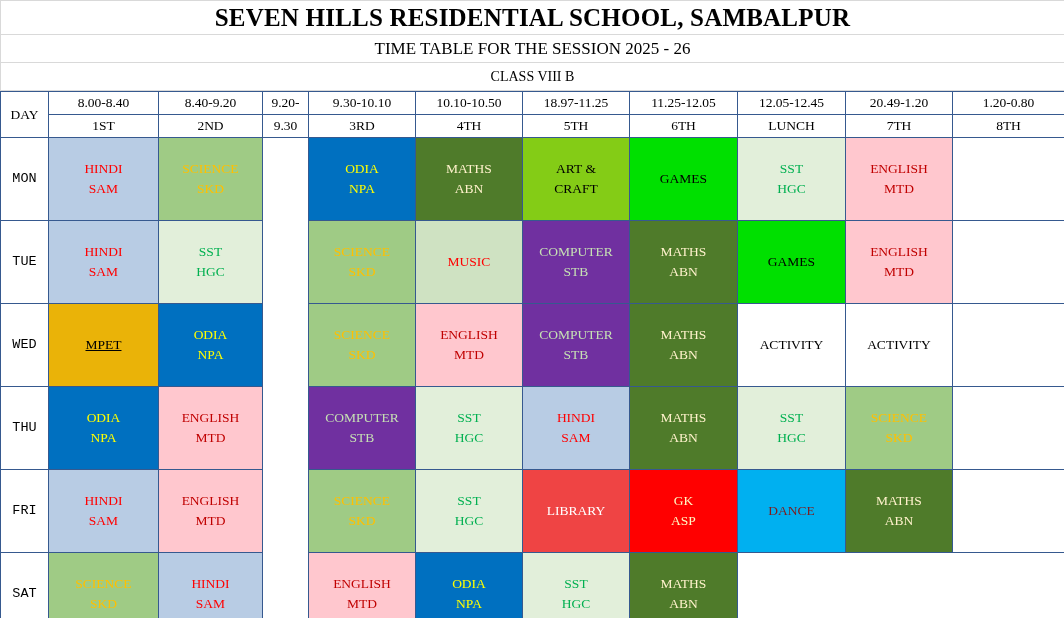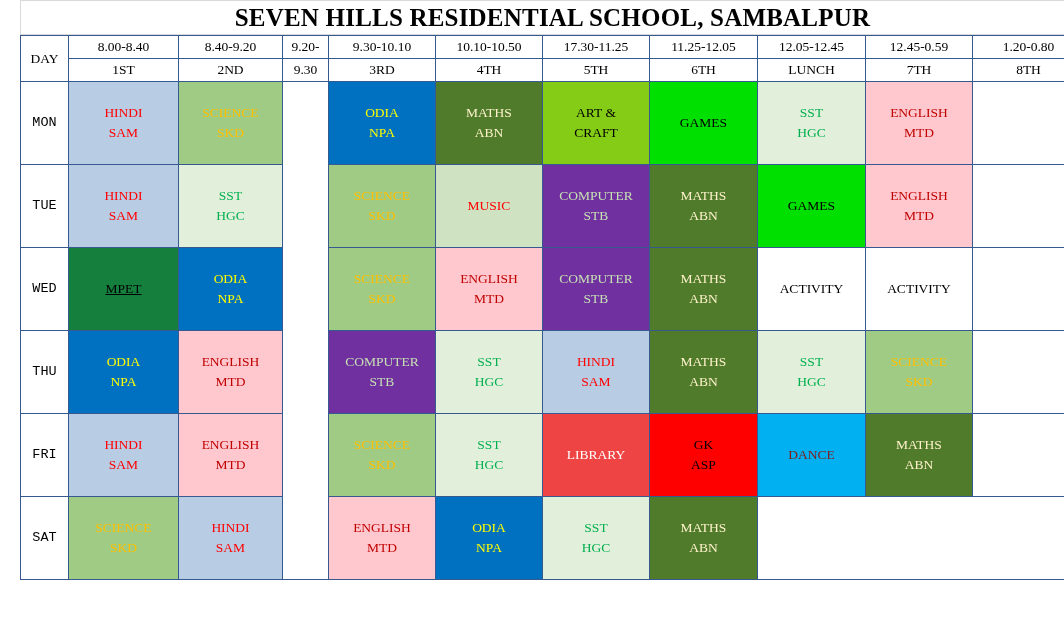"SEVEN HILLS RESIDENTIAL SCHOOL," .sheet { padding-left: 20px -> none }
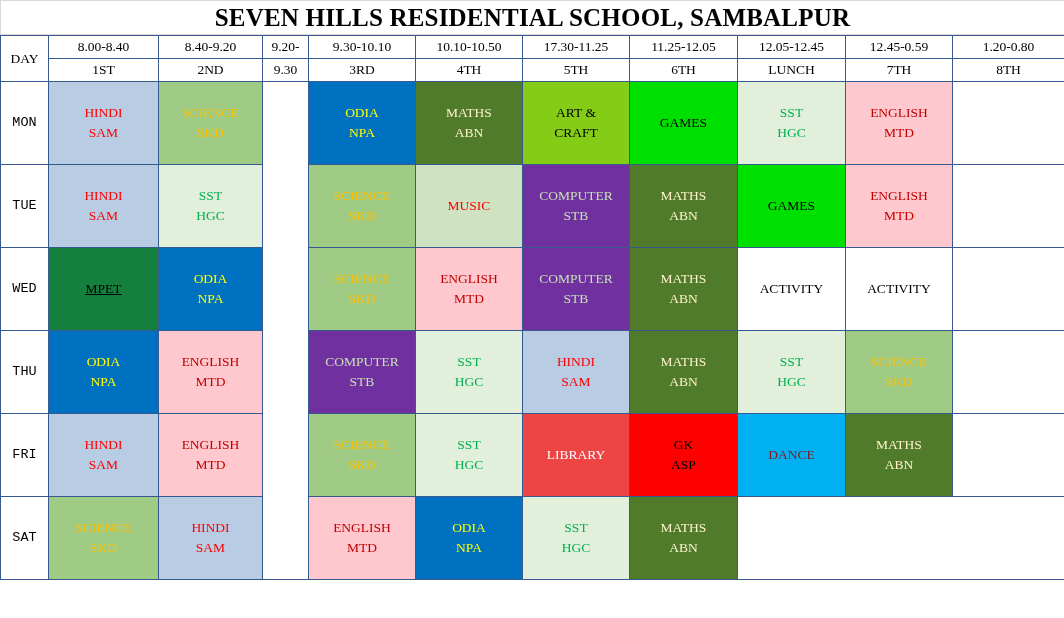"TIME TABLE FOR THE SESSION" tr { html: none -> <tr> <td>TIME TABLE FOR THE SESSION 2025 - 26</td> </tr> }
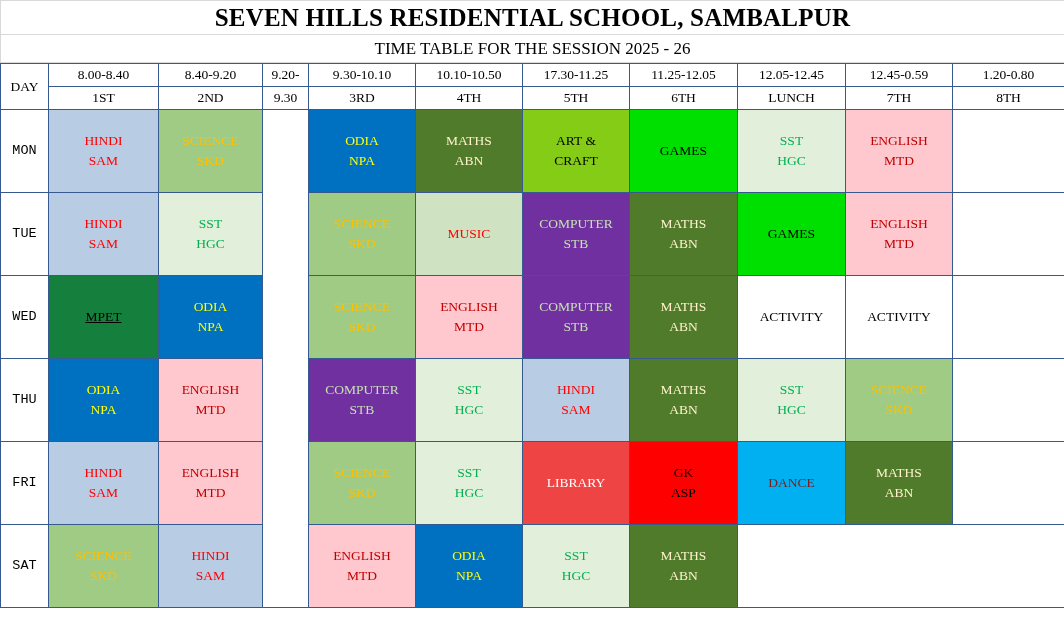"CLASS VIII B" tr { html: none -> <tr> <td>CLASS VIII B</td> </tr> }
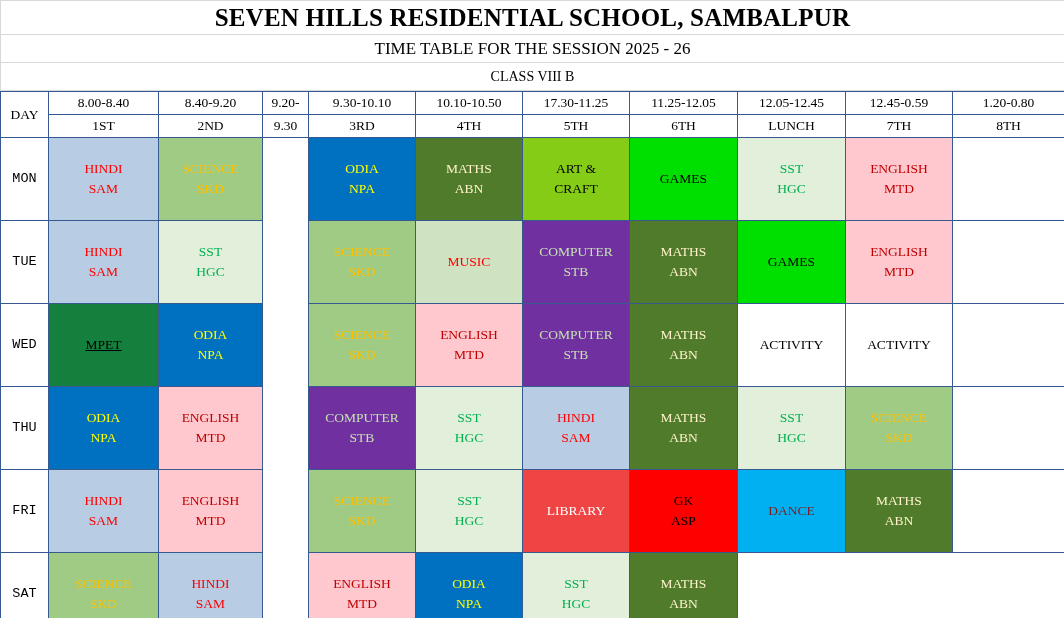"17.30-11.25" td.hdr { text: 17.30-11.25 -> 18.97-11.25 }
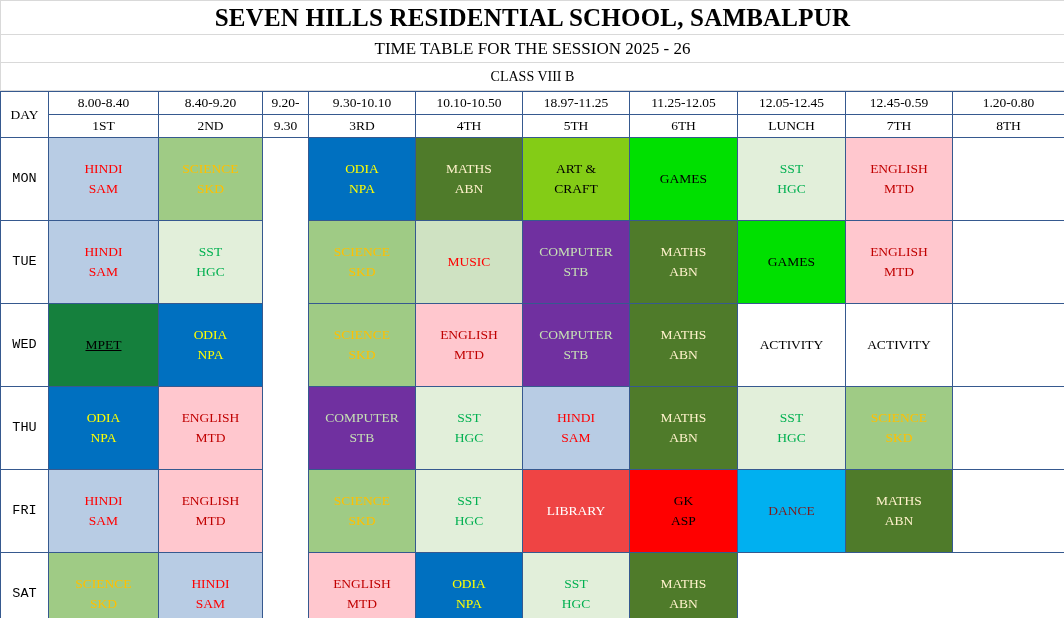"12.45-0.59" td.hdr { text: 12.45-0.59 -> 20.49-1.20 }
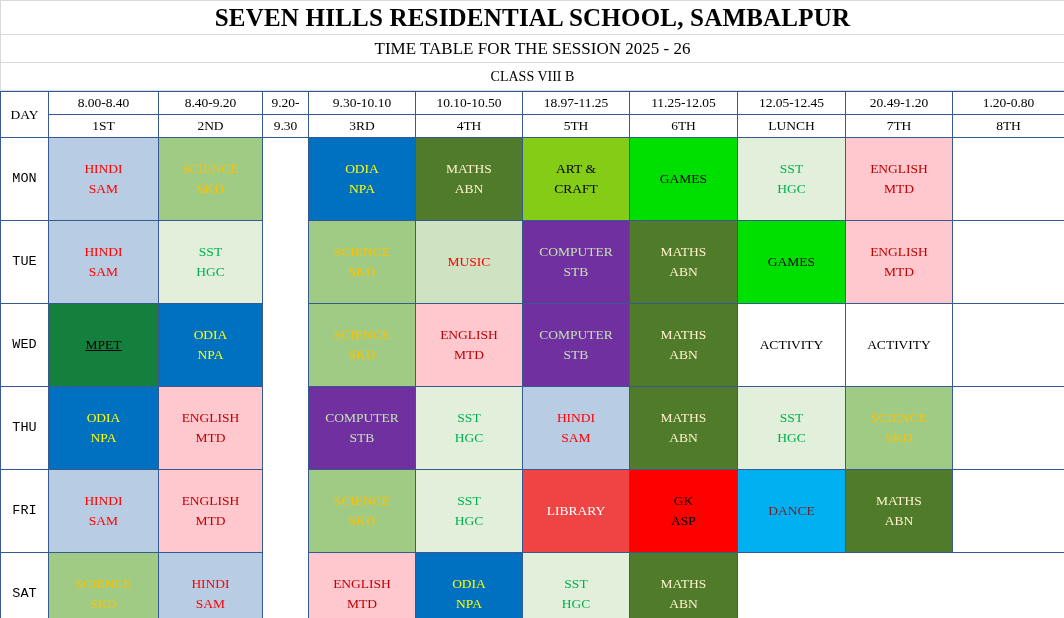"MPET" td.cell { background: #15803d -> #eab308 }
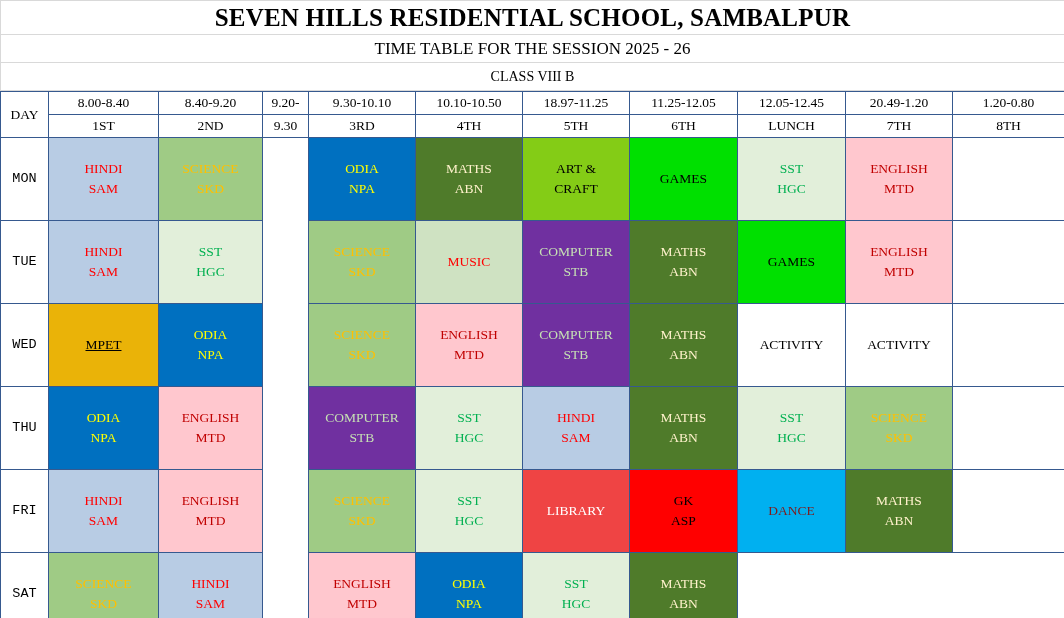"GK" td.cell { color: #000000 -> #fef9c3 }
